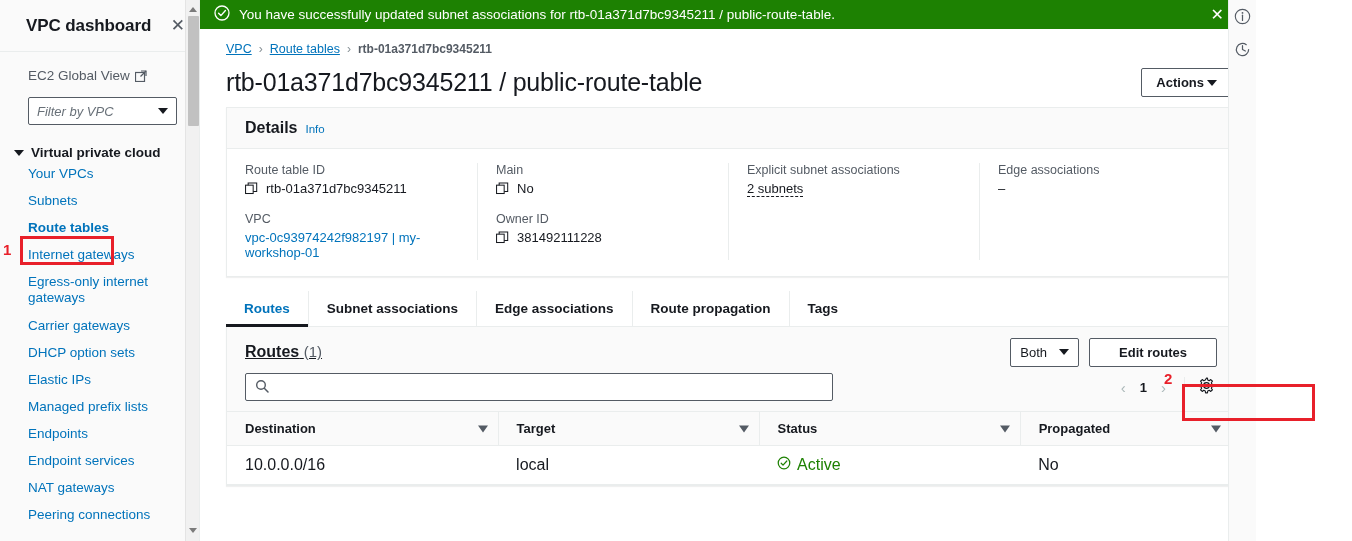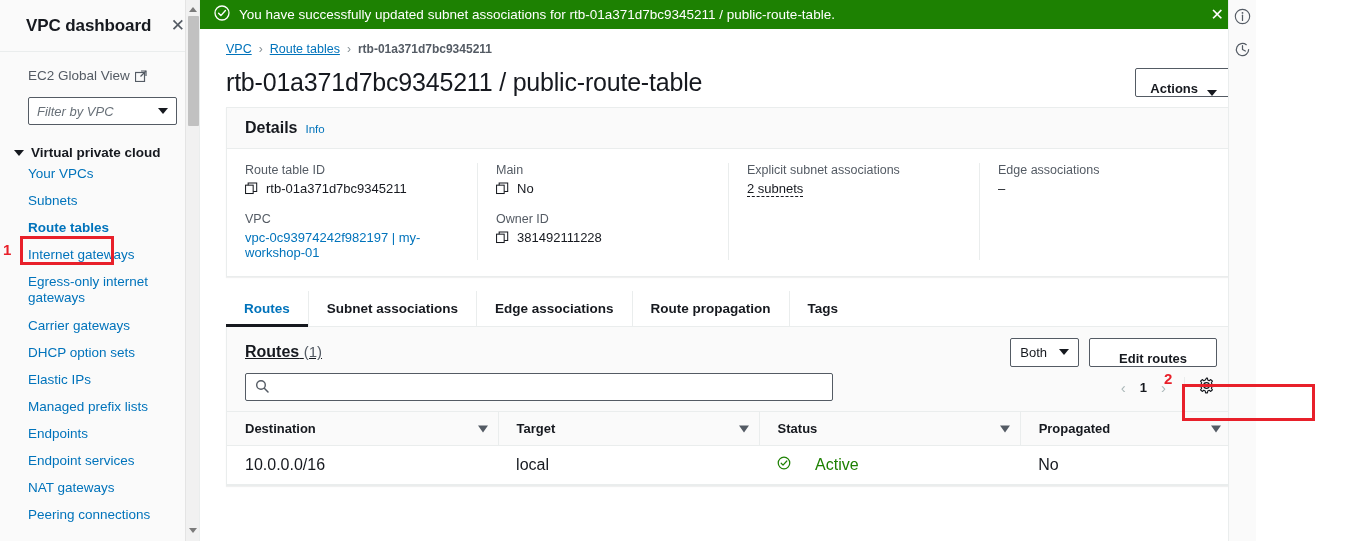"Actions" .btn { align-items: flex-end -> center; gap: 9px -> 3px }
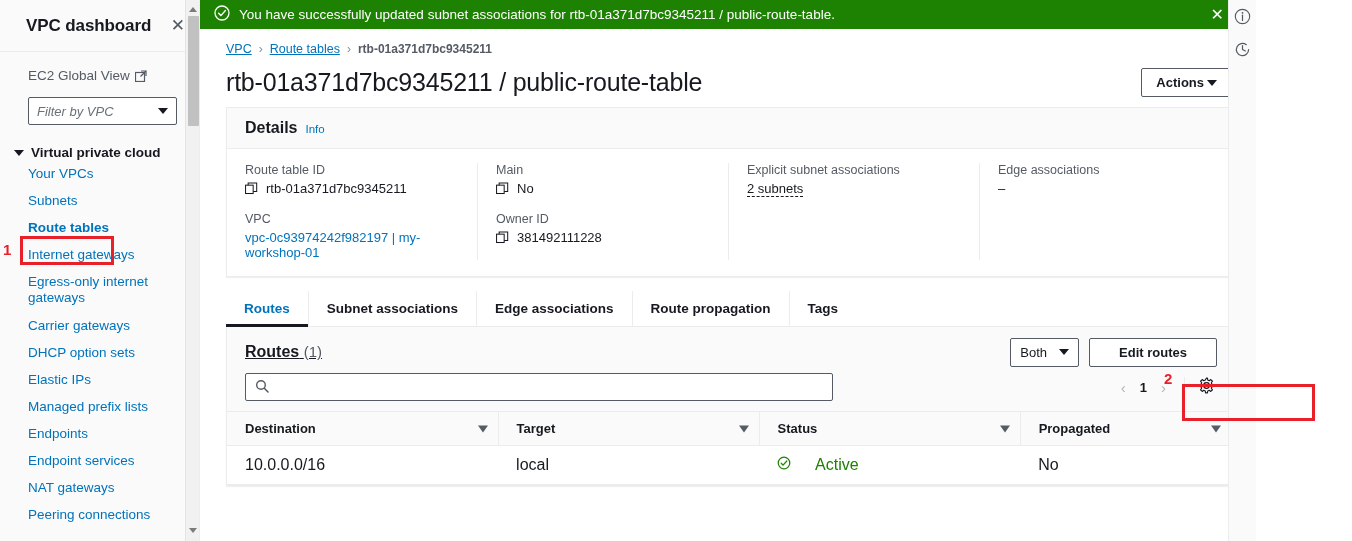"Active" .status-cell { gap: 24px -> 6px }
